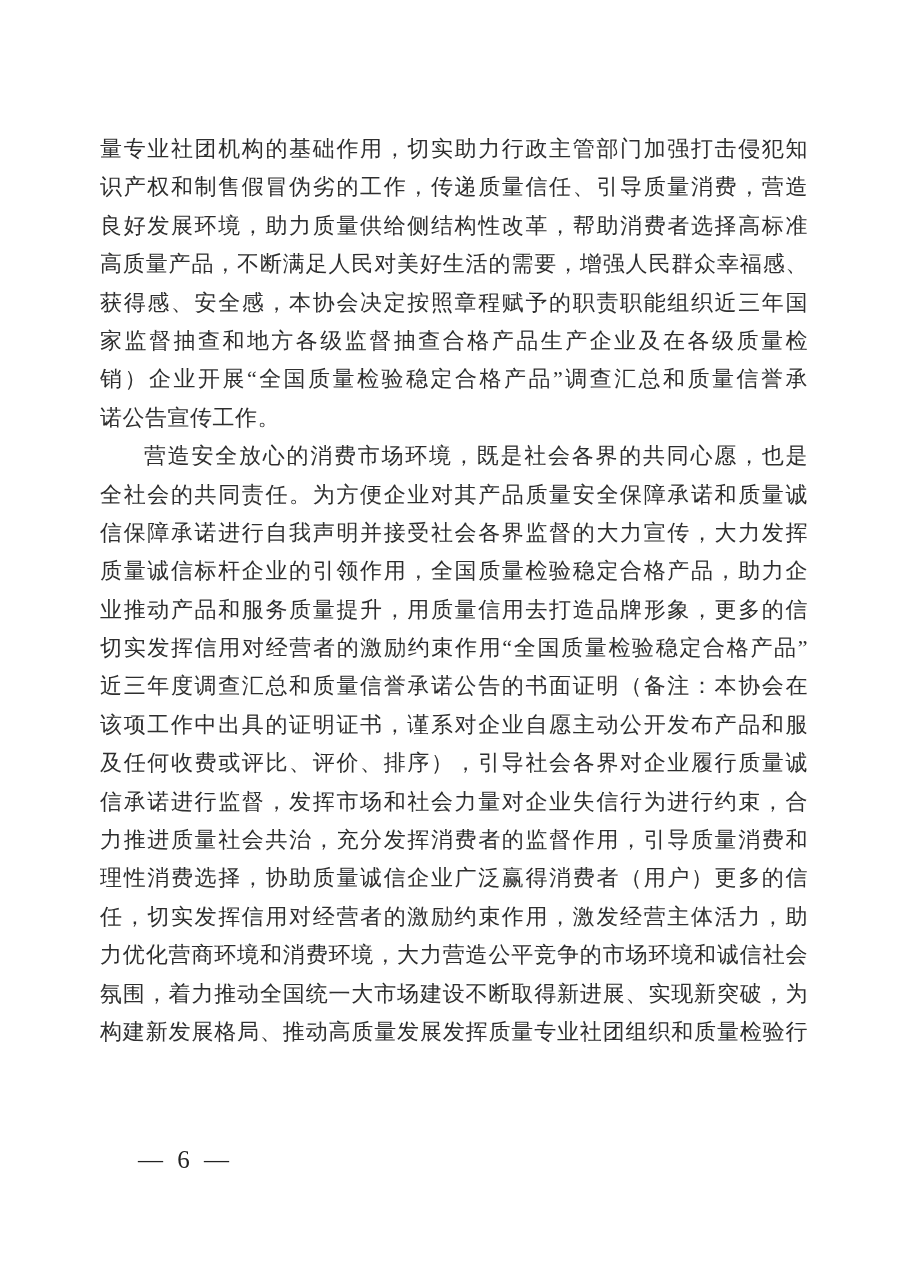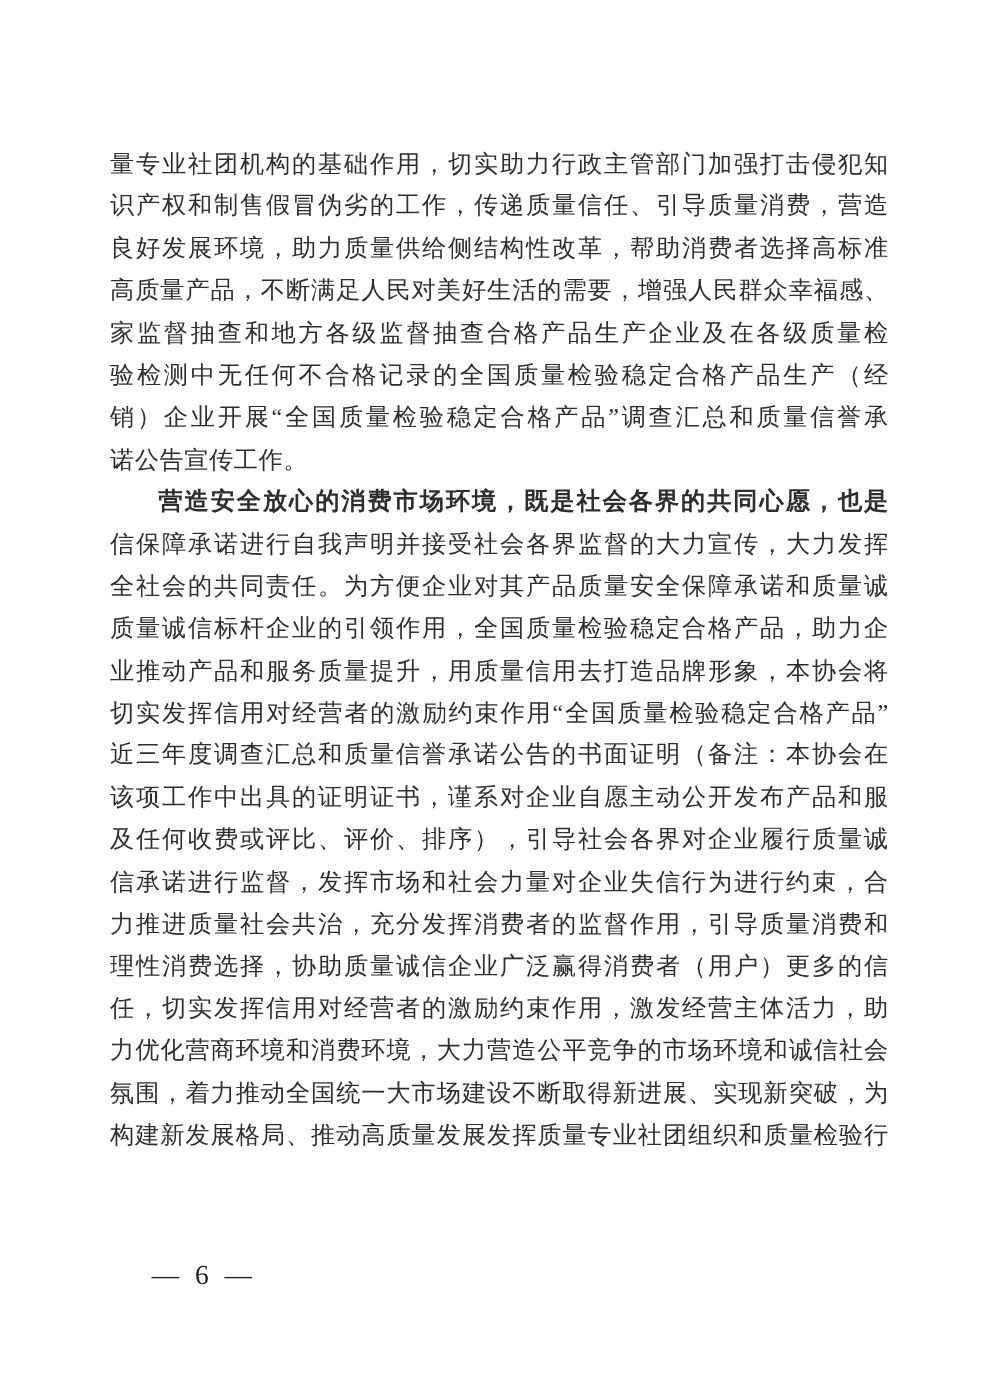"获得感、安全感，本协会决定按照章程赋予的职责职能组织近三年国" div.line { html: none -> <div>获得感、安全感，本协会决定按照章程赋予的职责职能组织近三年国</div> }
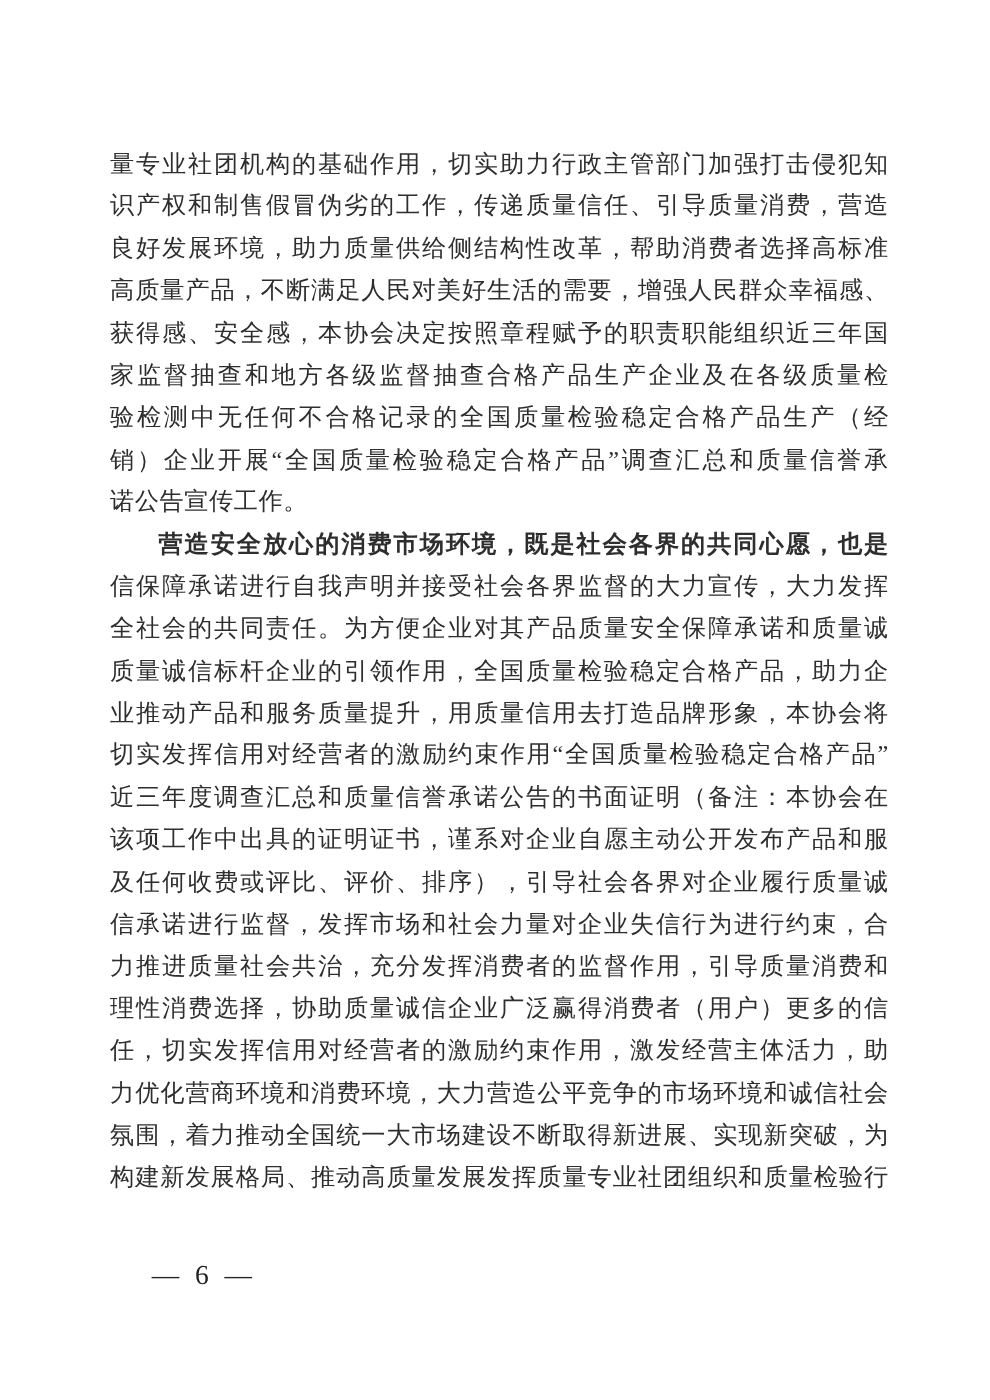"验检测中无任何不合格记录的全国质量检验稳定合格产品生产（经" div.line { html: <div>验检测中无任何不合格记录的全国质量检验稳定合格产品生产（经</div> -> none }
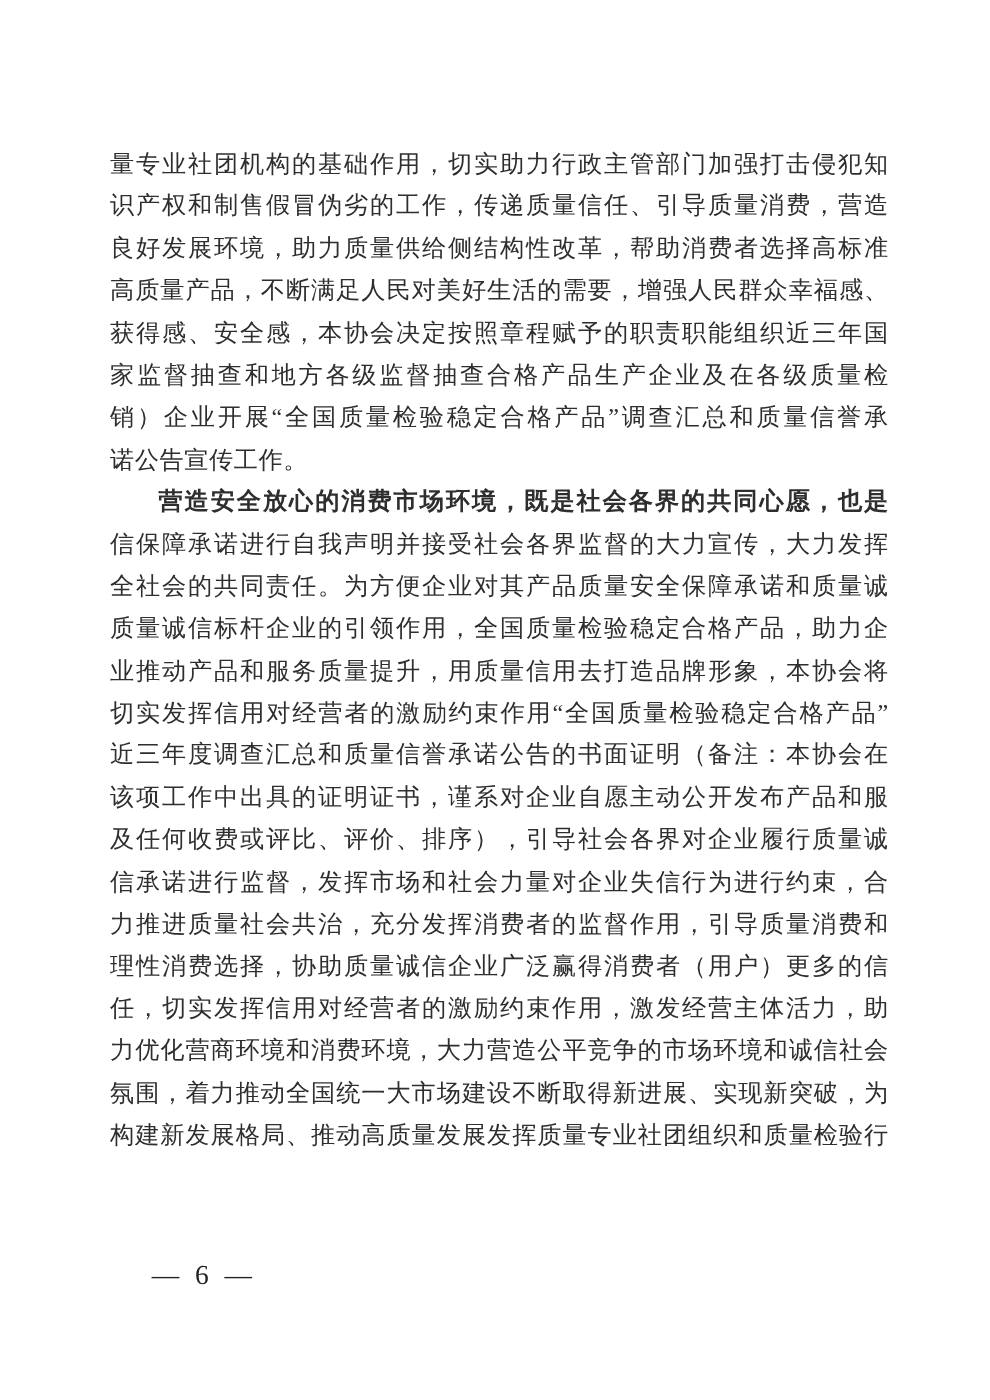"营造安全放心的消费市场环境，既是社会各界的共同心愿，也是" .line.indent { font-weight: bold -> none }
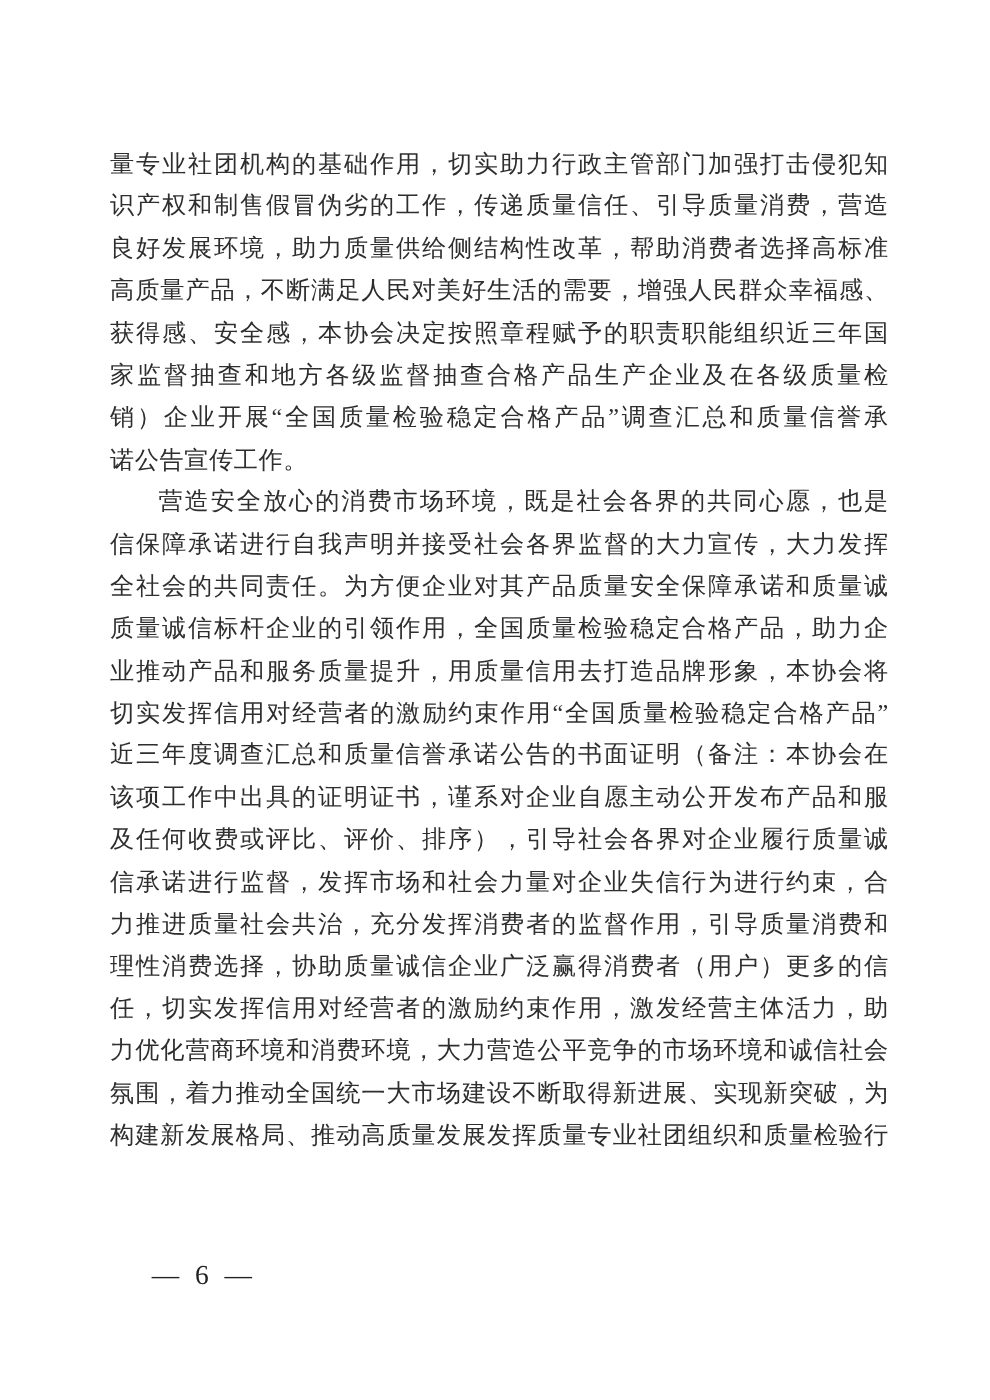"信保障承诺进行自我声明并接受社会各界监督的大力宣传，大力发挥" div.line { order: before "全社会的共同责任。为方便企业对其产品质量安全保障承诺和质量诚" -> after "全社会的共同责任。为方便企业对其产品质量安全保障承诺和质量诚" }
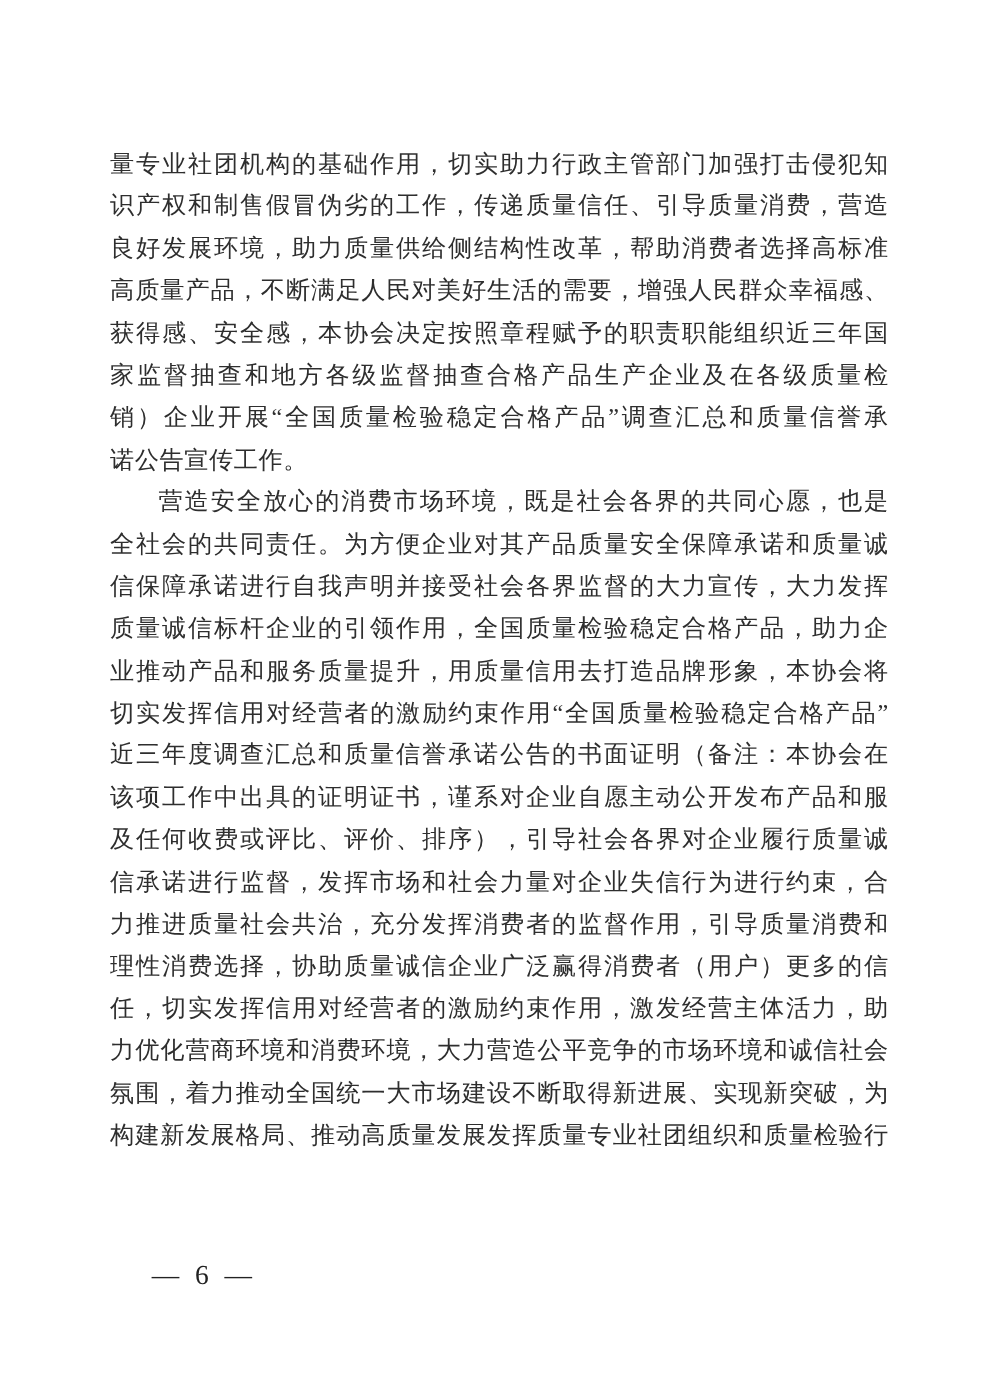"业推动产品和服务质量提升，用质量信用去打造品牌形象，本协会将" div.line { text: 本协会将 -> 更多的信 }
